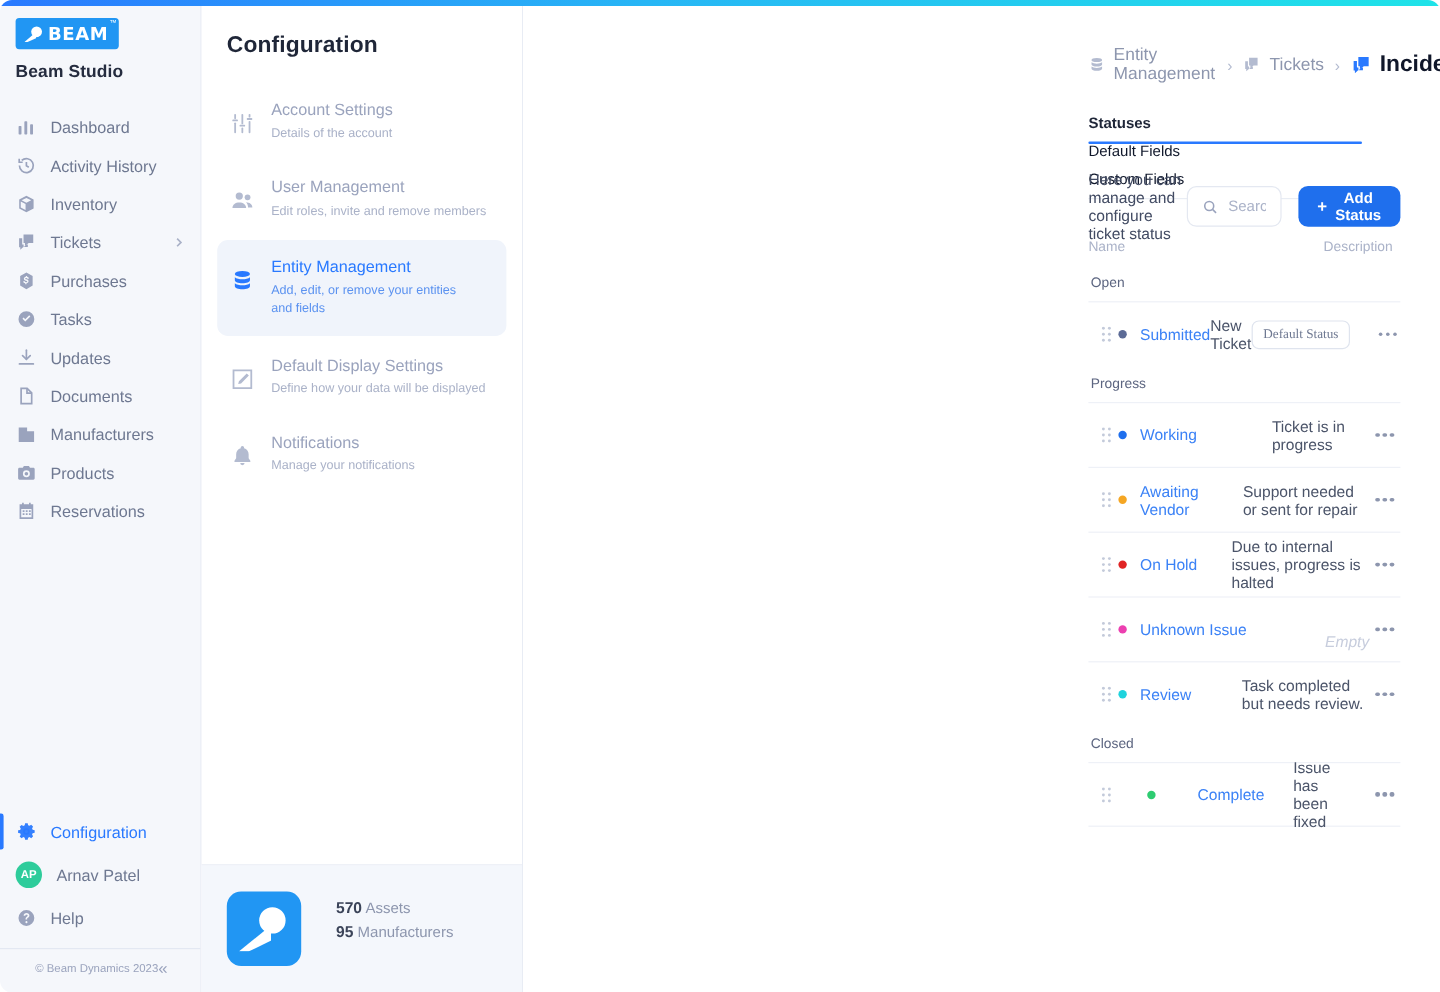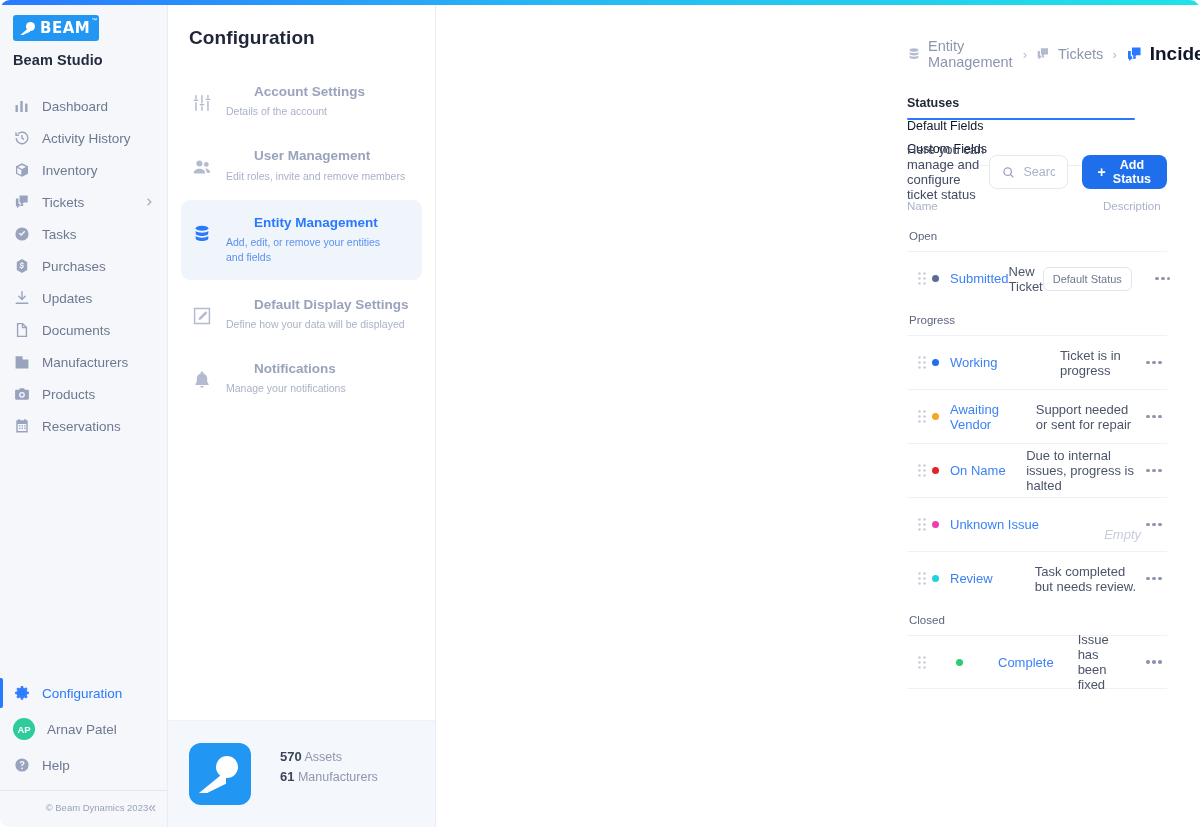"Account Settings" .cfg-item .cfg-name { font-weight: 700 -> 400; margin-left: 28px -> none }
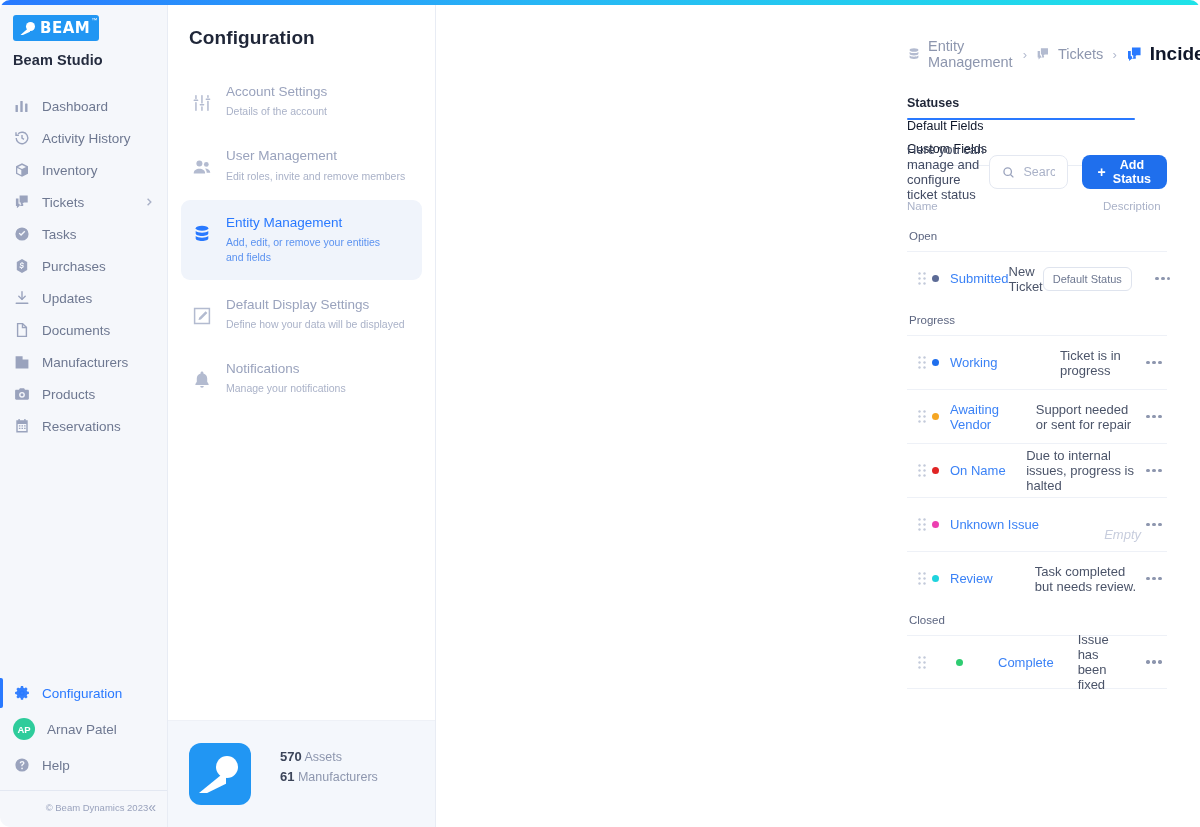"Tasks" div.nav-item { order: before "Purchases" -> after "Purchases" }
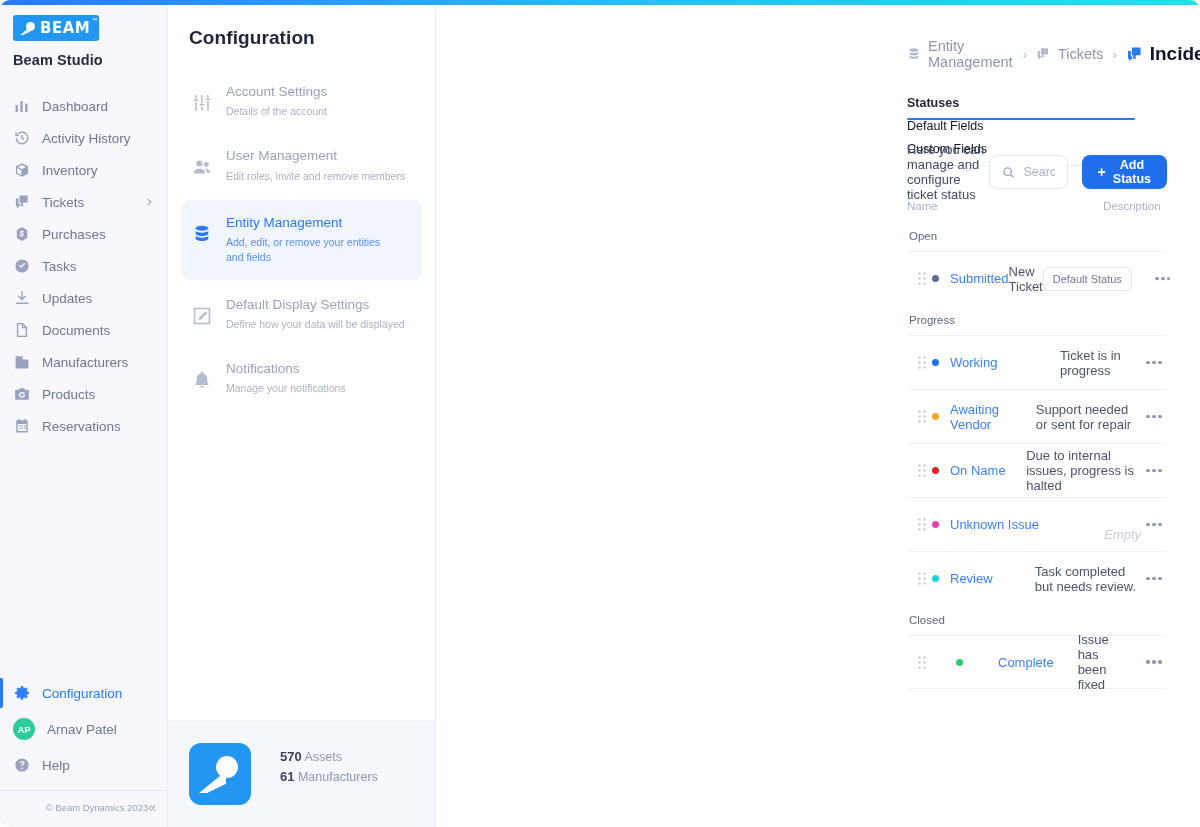"Default Status" .badge { font-family: none -> Liberation Serif, serif }
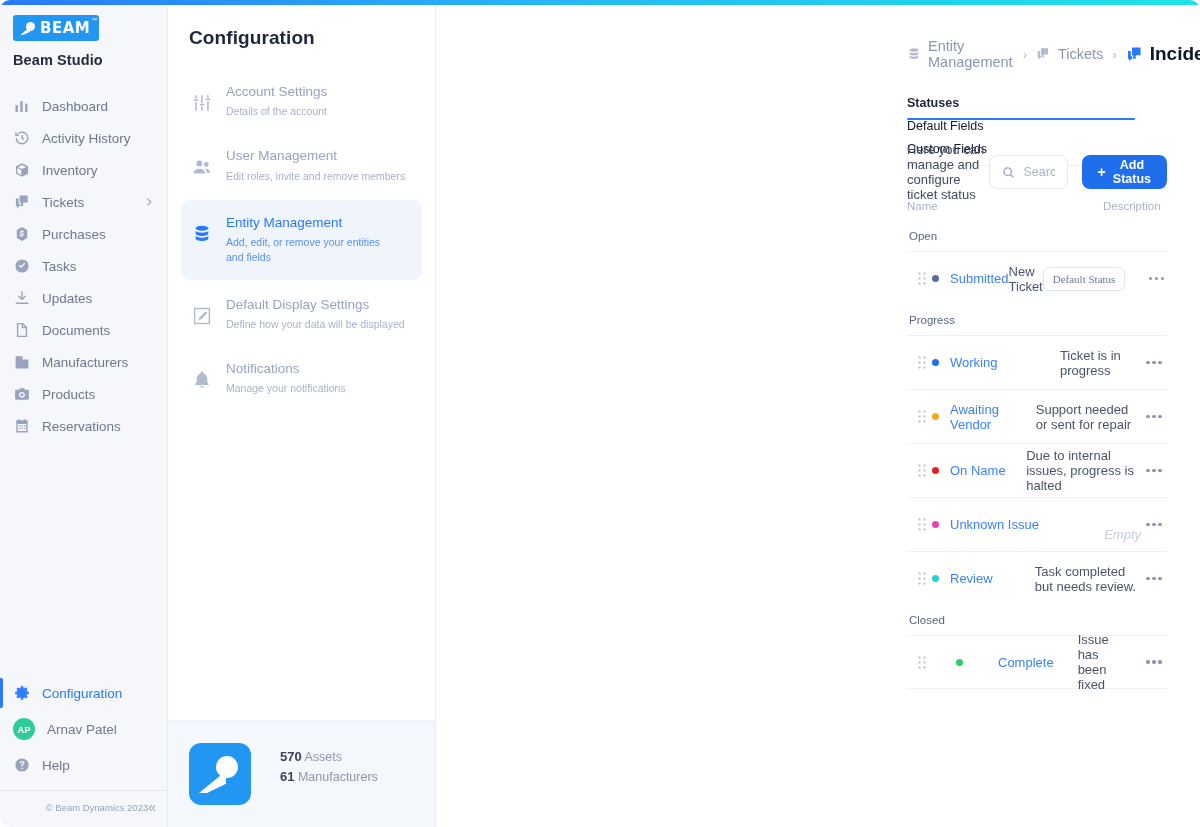"On Name" span.nm { text: Name -> Hold }
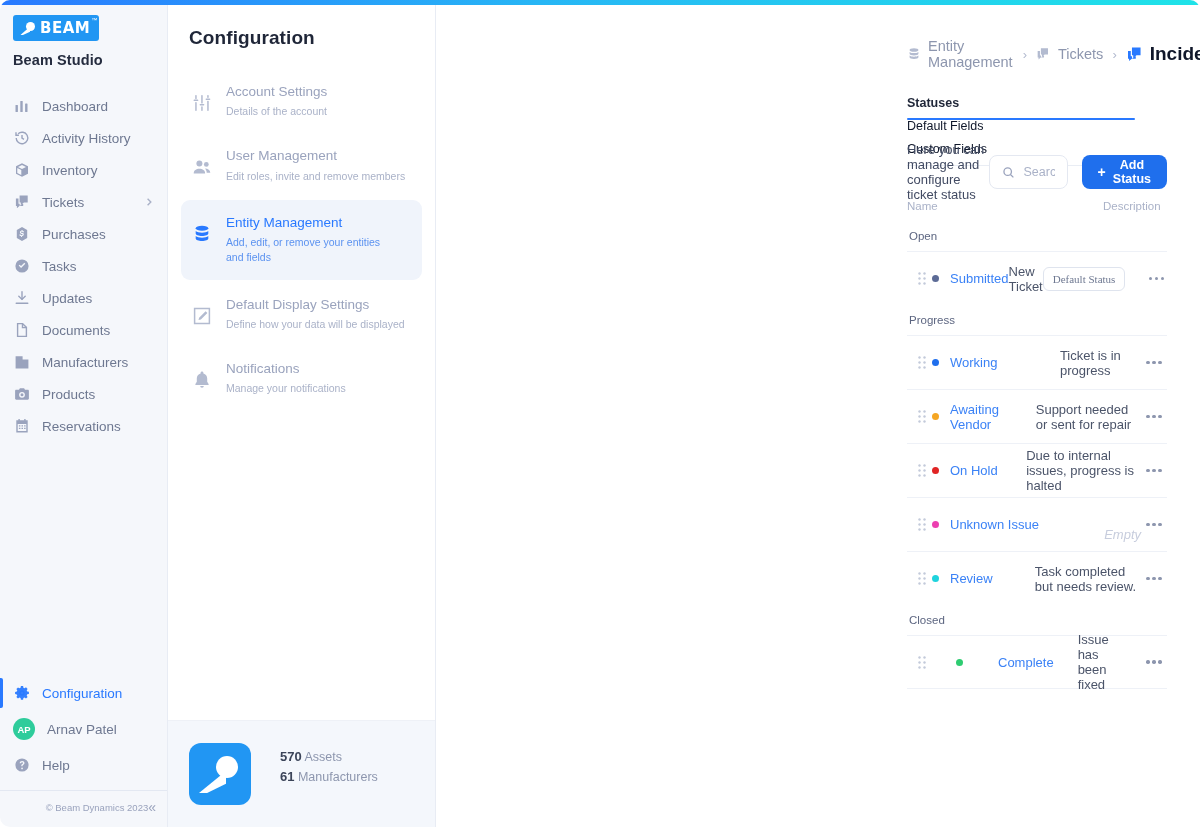"61" b { text: 61 -> 95 }
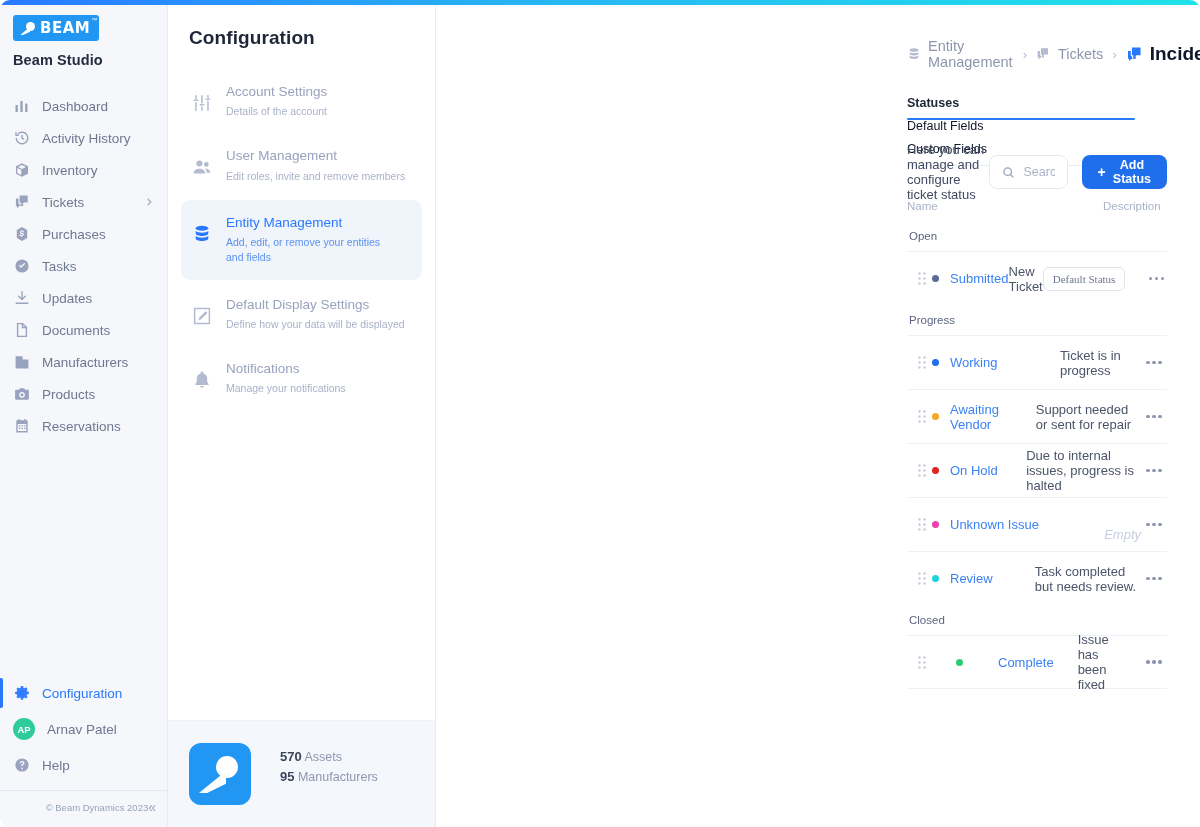"© Beam Dynamics 2023" .nav-foot { justify-content: flex-end -> center }
